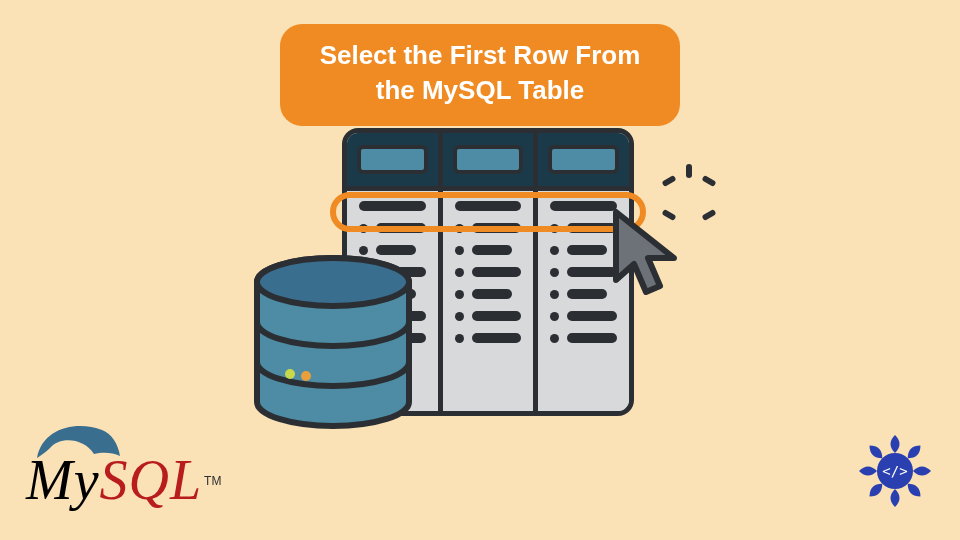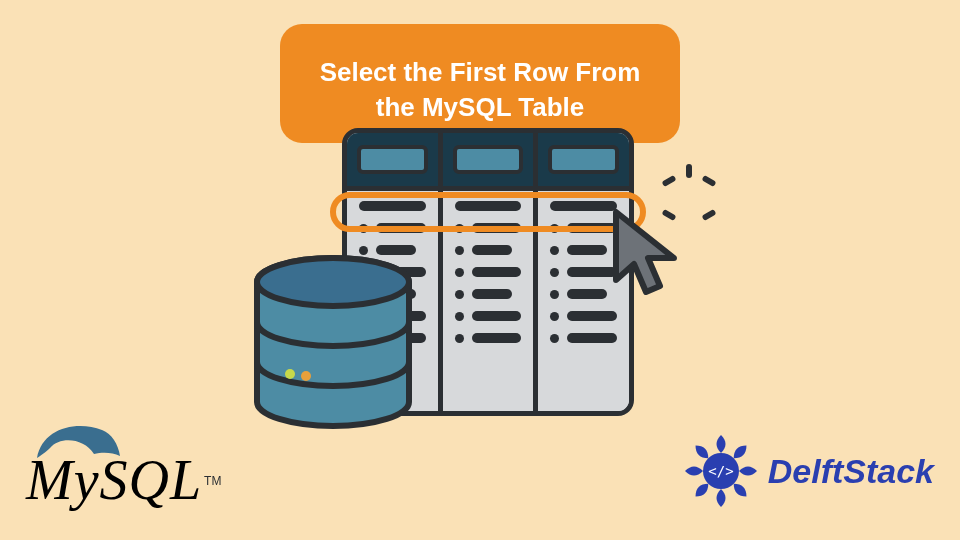"Select the First Row From" .title-pill { padding: 31px 26px 18px -> 14px 26px 18px }
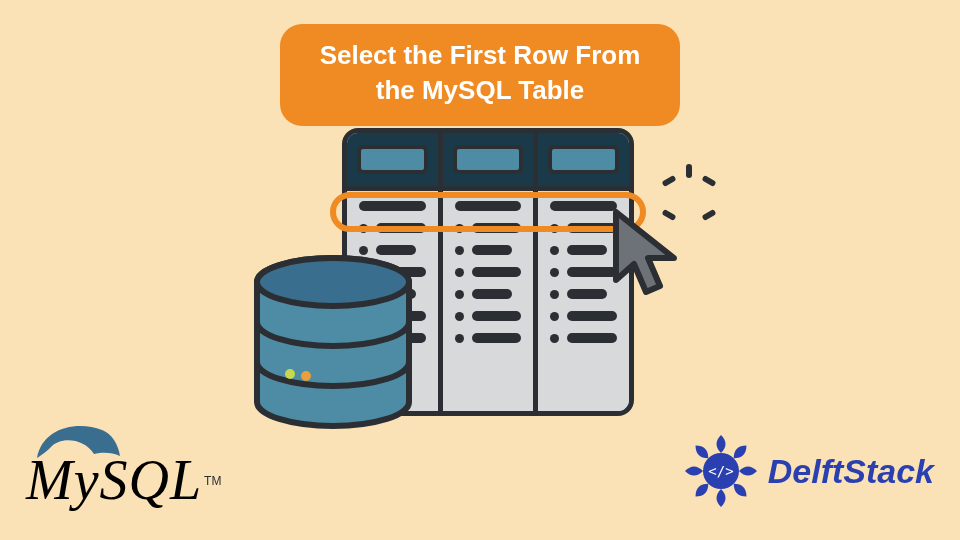"SQL" .mysql-text .sql { color: #000000 -> #b91c1c }
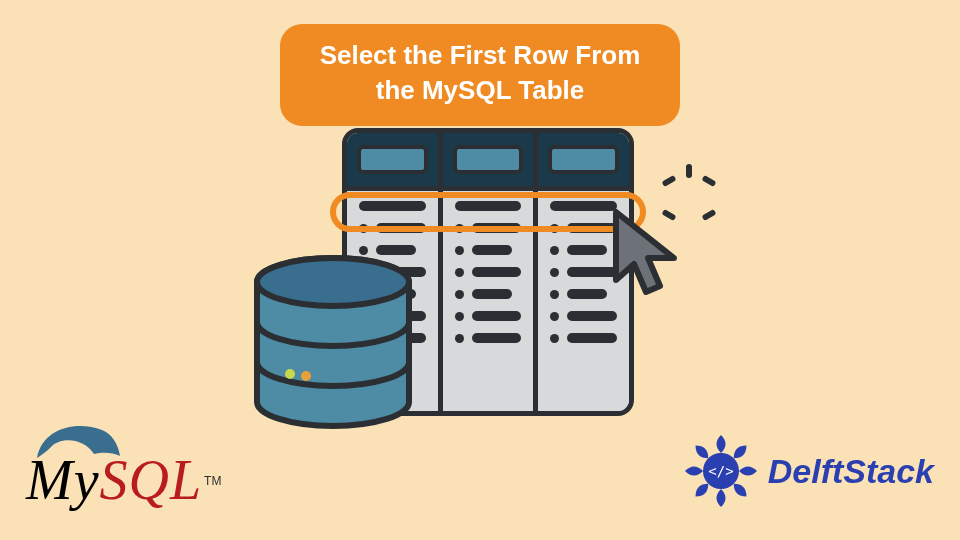"DelftStack" span.delft-text { html: <span>DelftStack</span> -> none }
